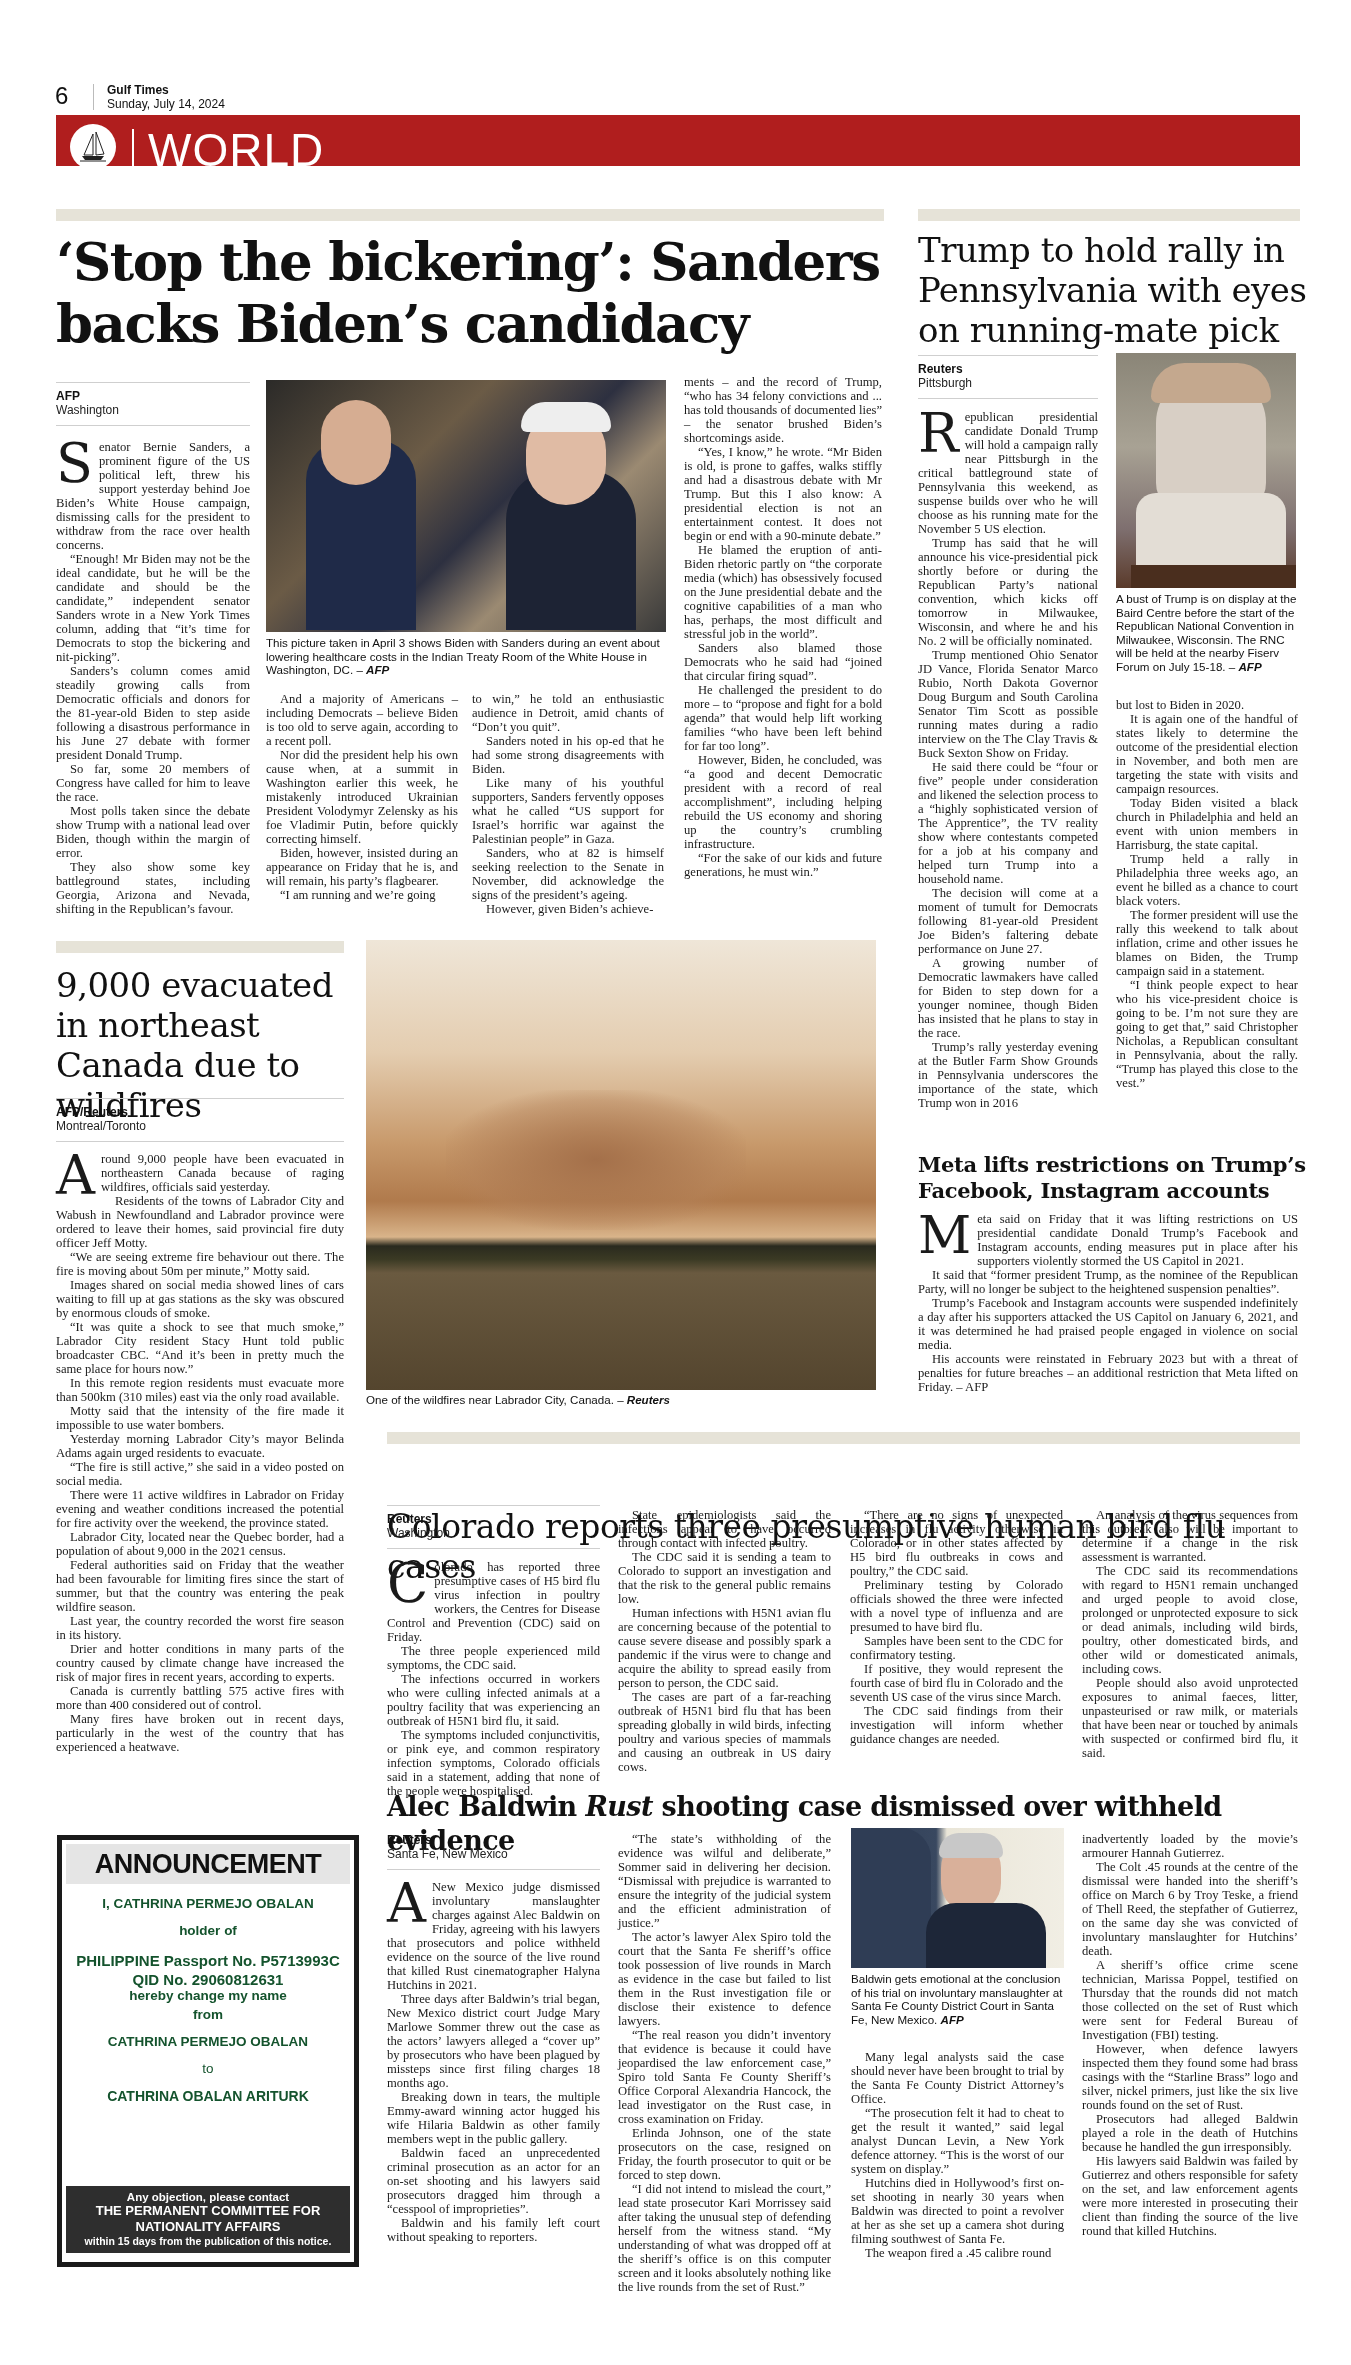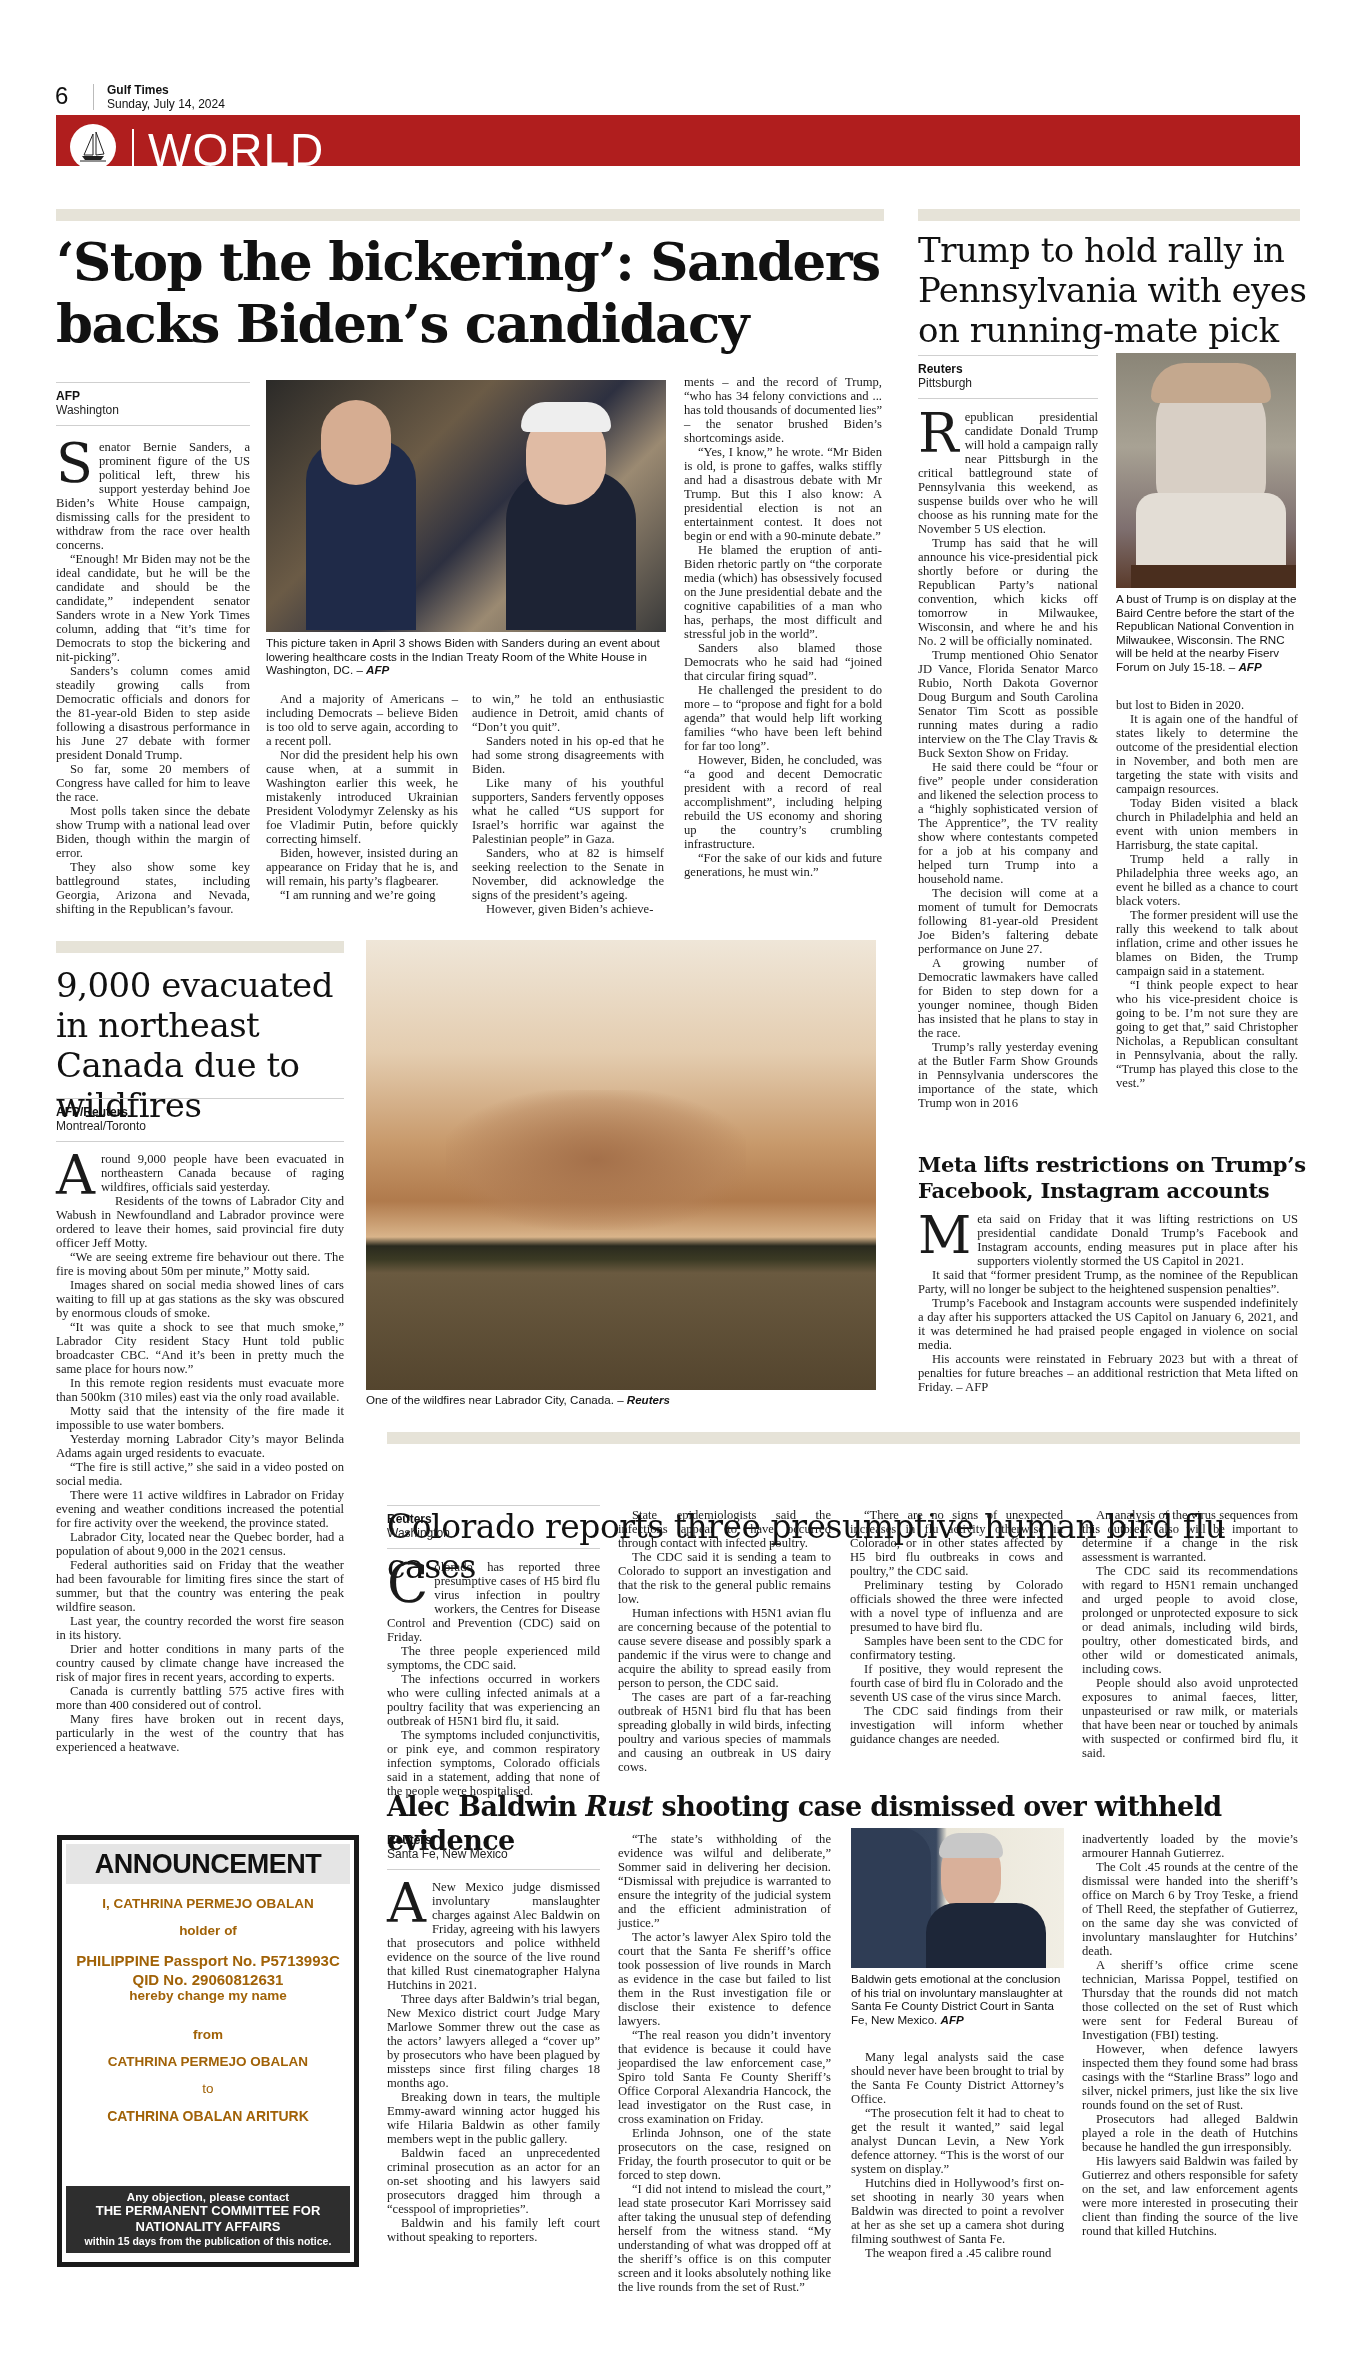"I, CATHRINA PERMEJO OBALAN" div.sans { color: #a16207 -> #14532d }
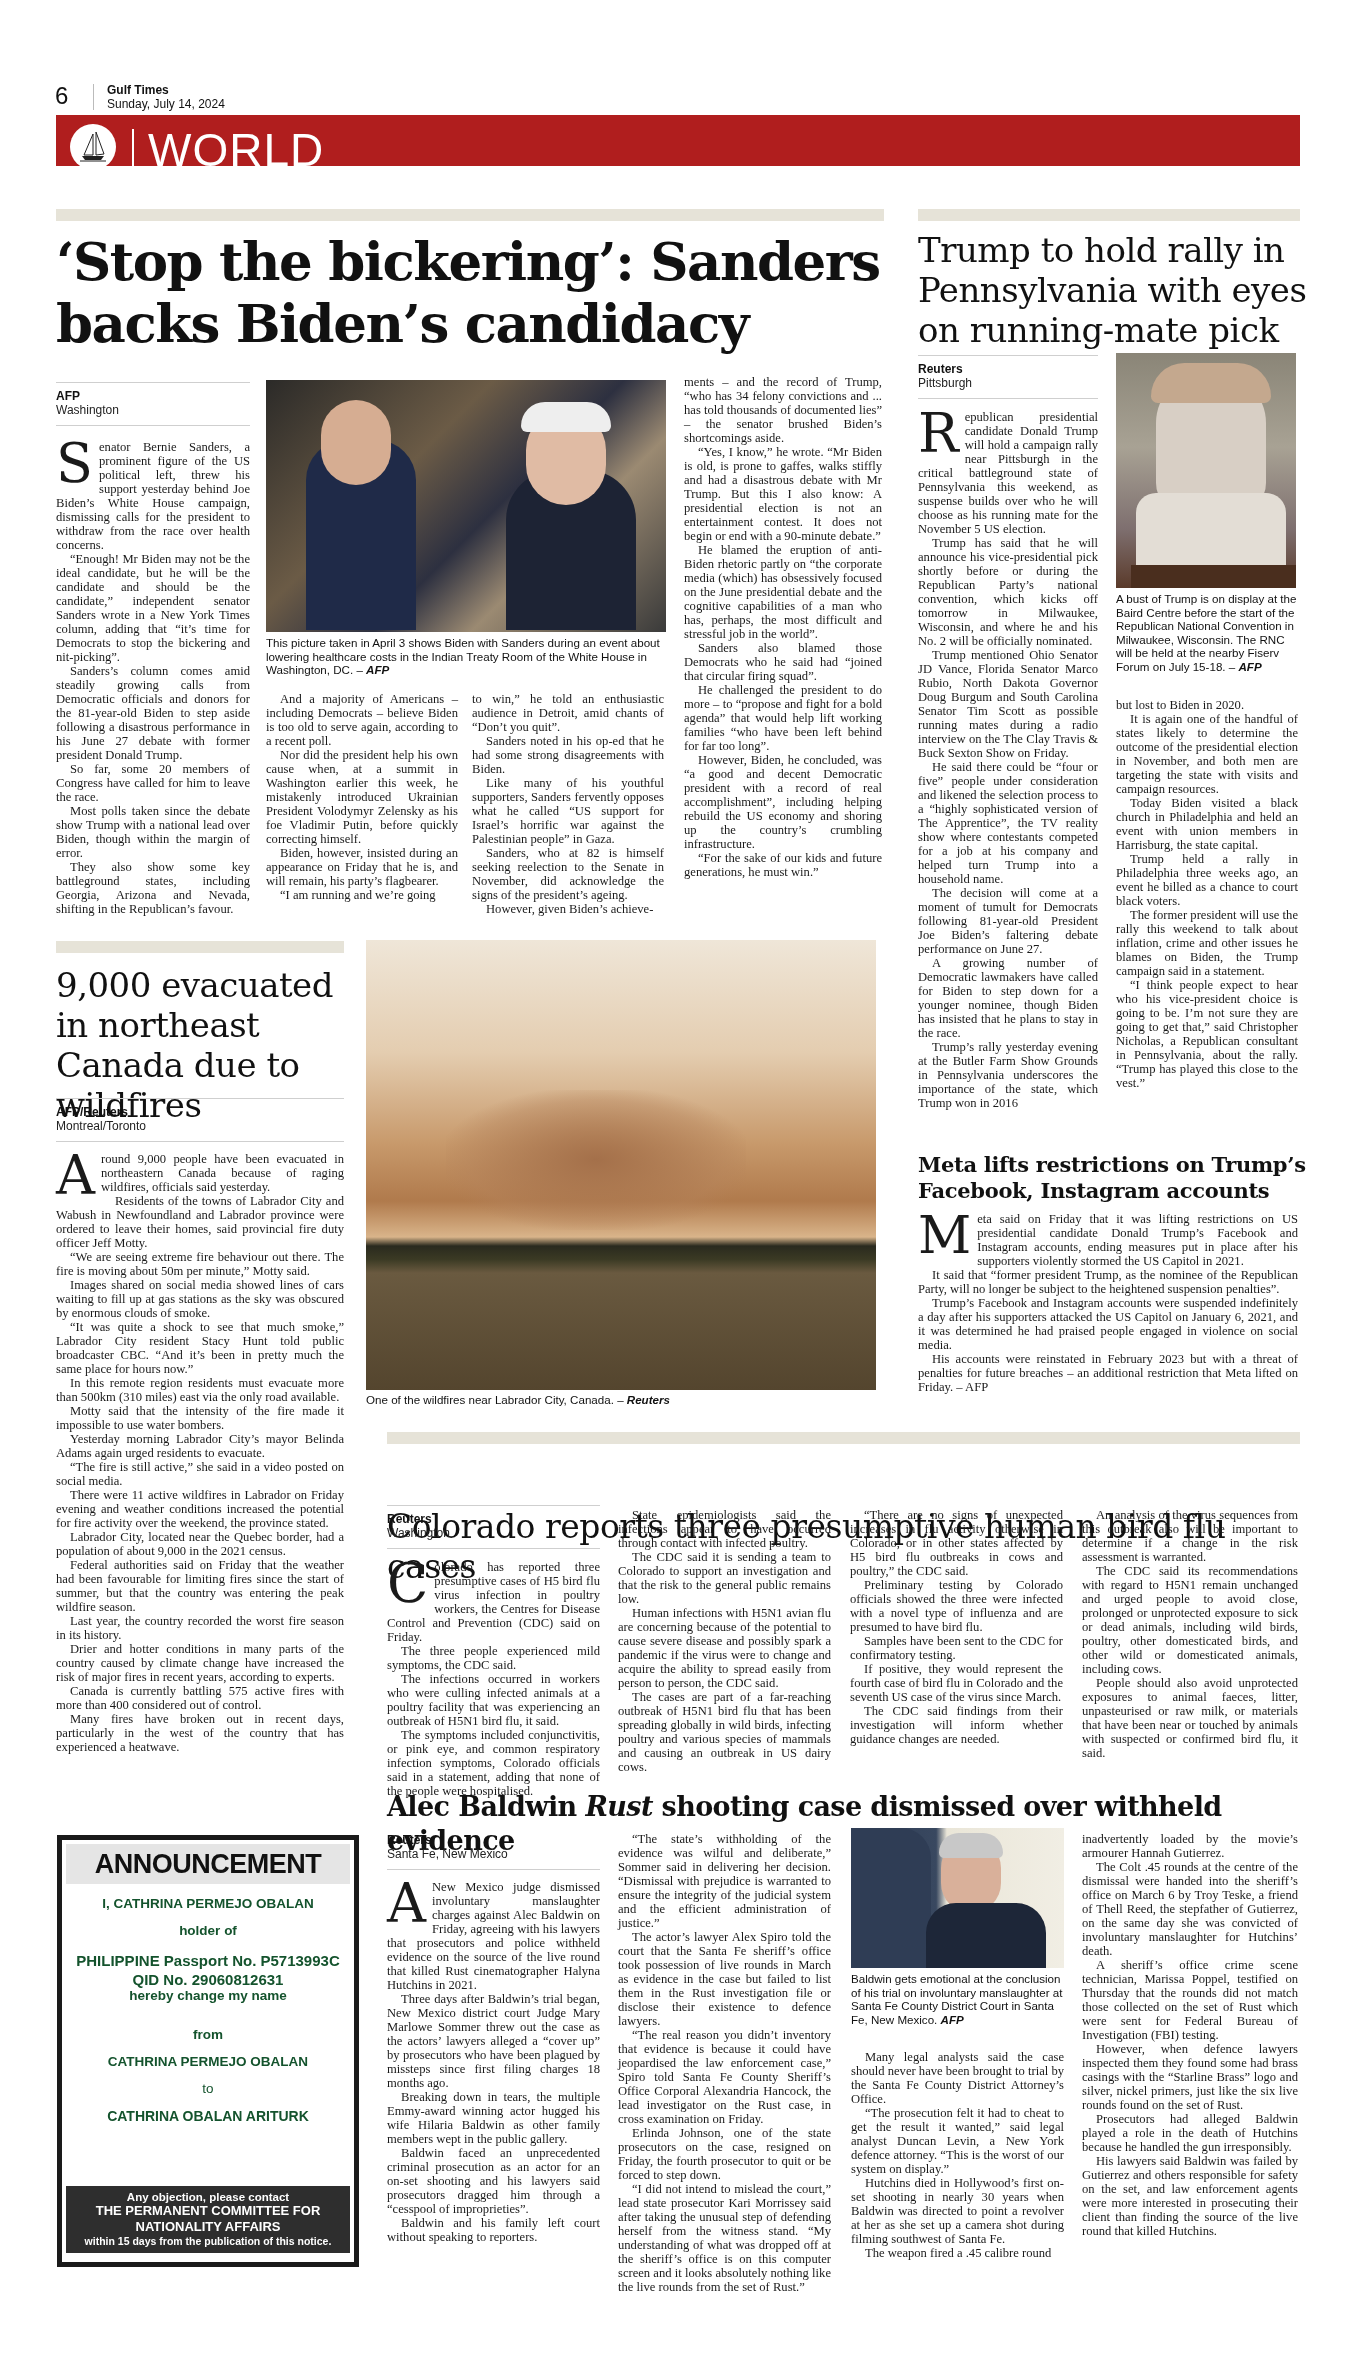"from" div { margin-top: 24px -> 4px }
